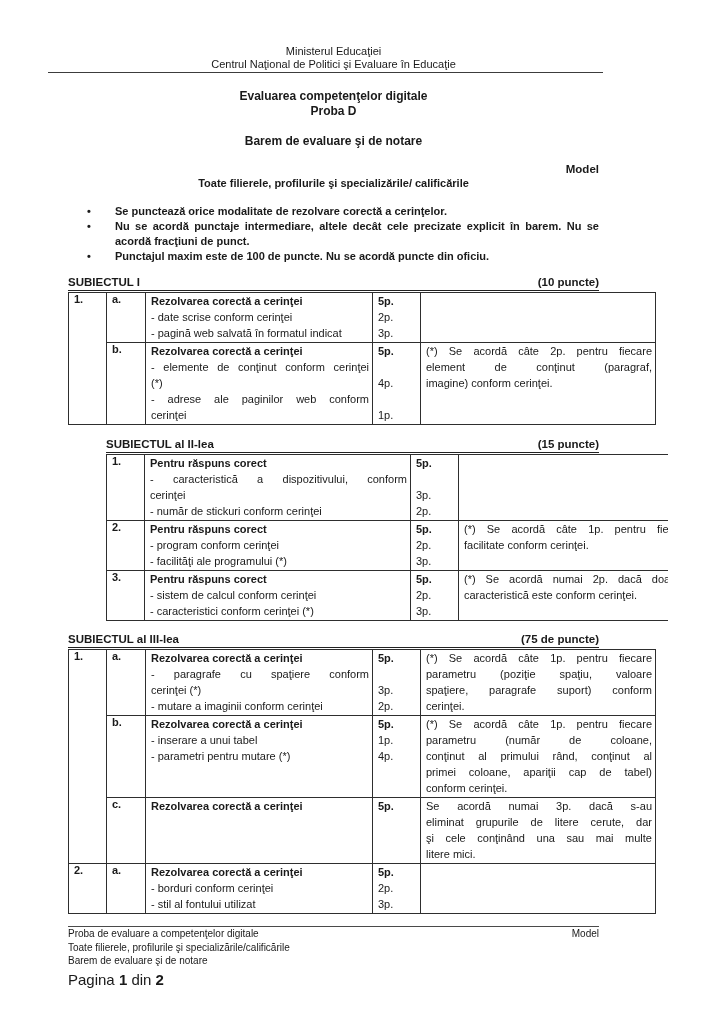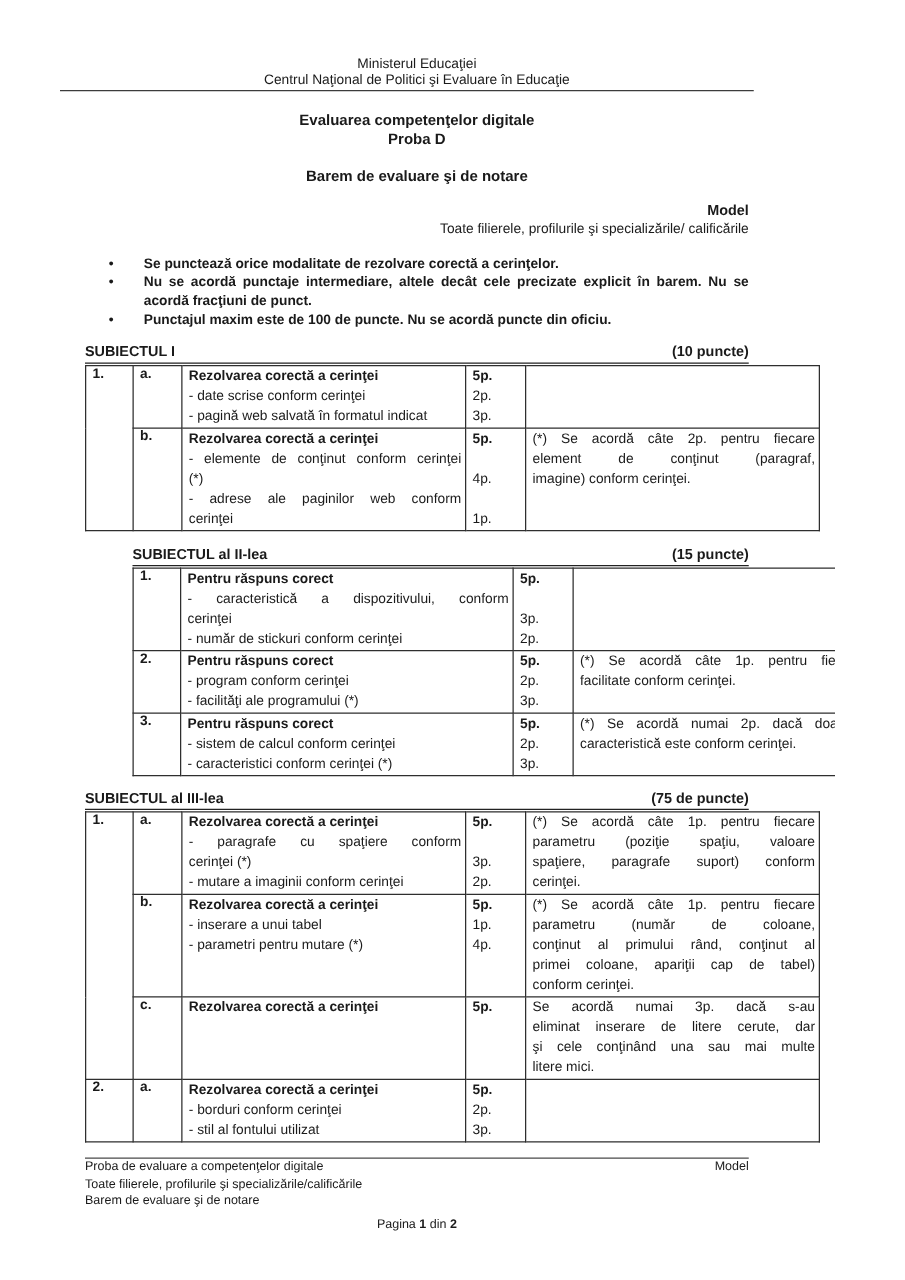"Toate filierele, profilurile şi specializările/" .scope-line { font-weight: normal -> bold; text-align: right -> center }
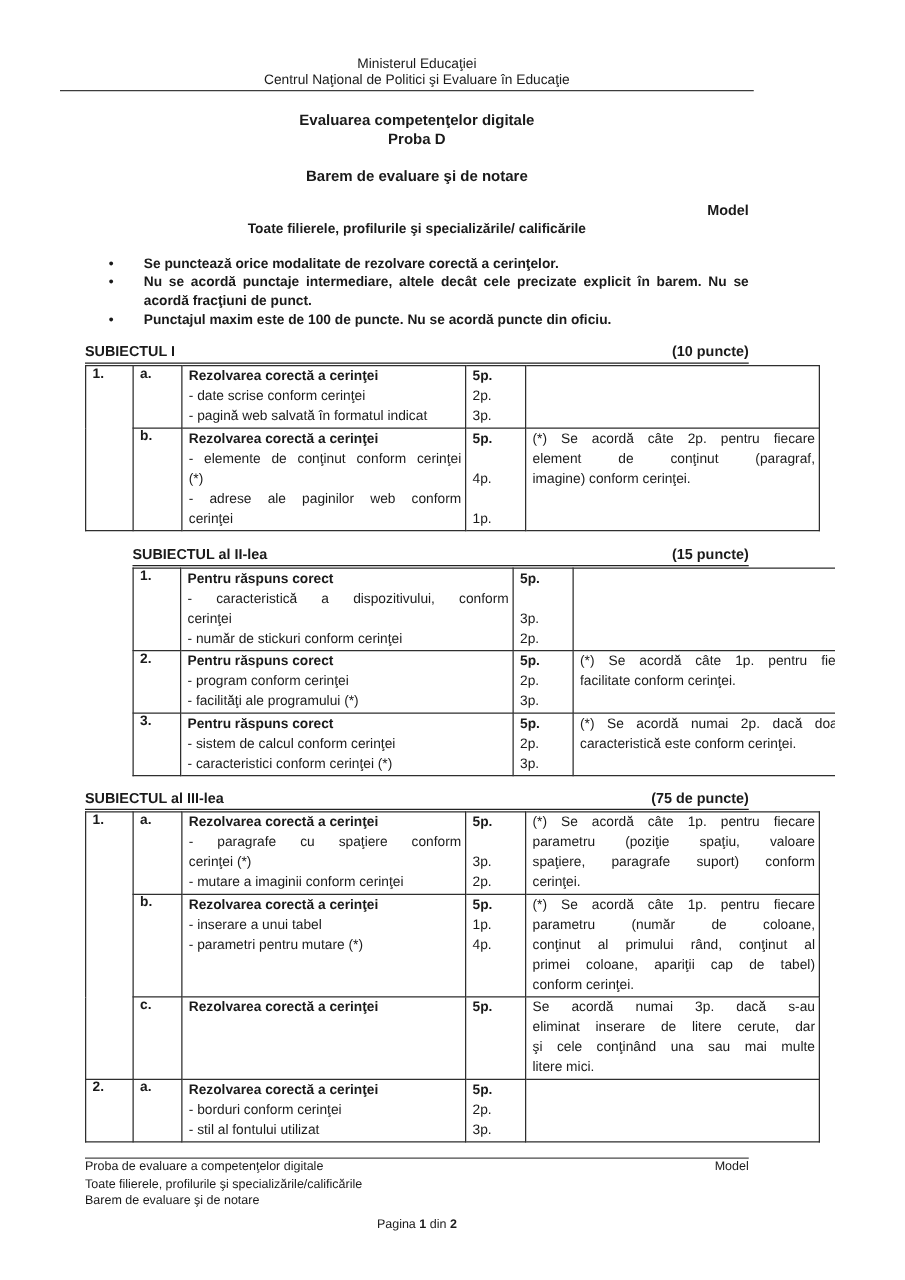"eliminat inserare de litere cerute," div.line { text: inserare -> grupurile }
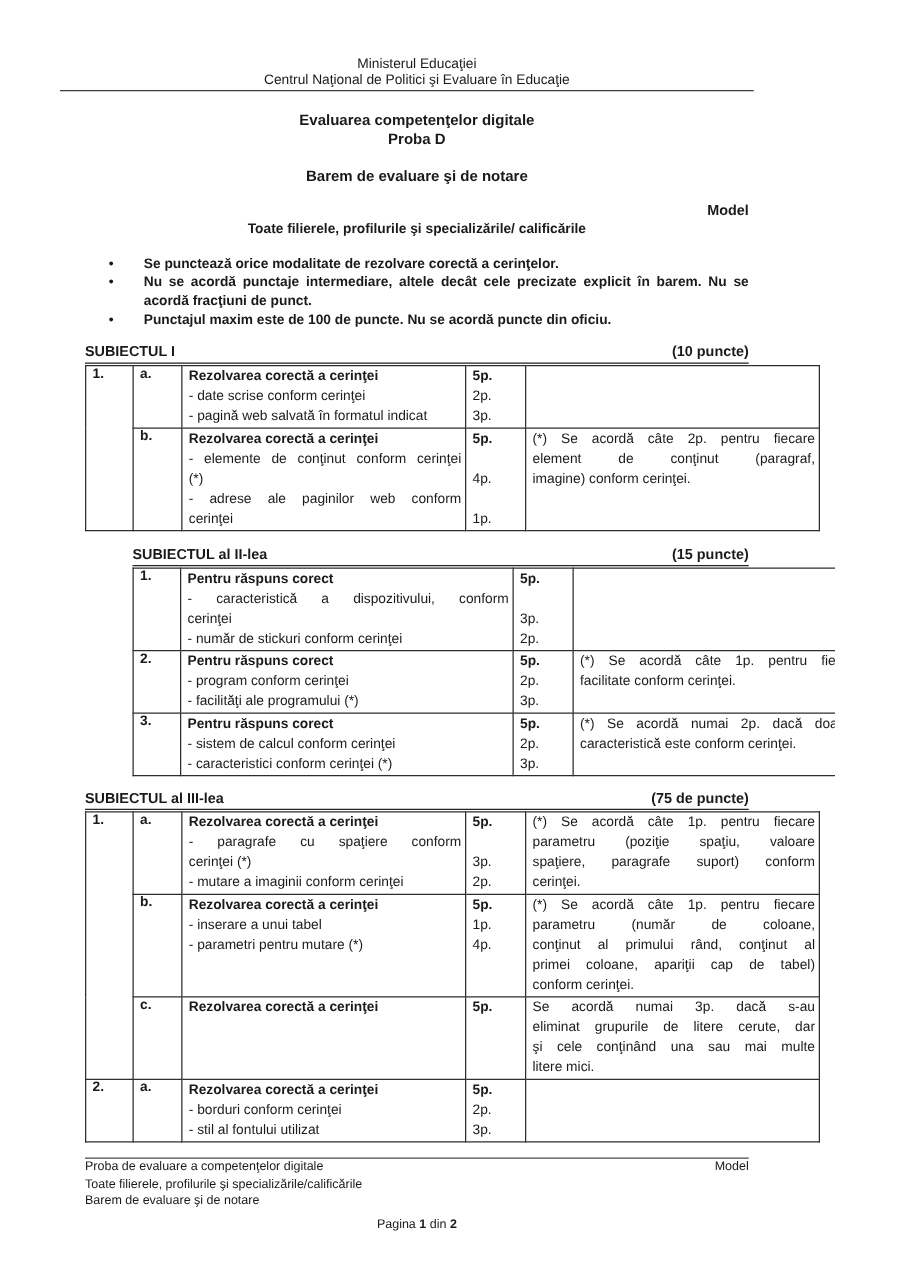"Pagina 1 din 2" .page-indicator { font-size: 10px -> 15px; text-align: center -> none }
